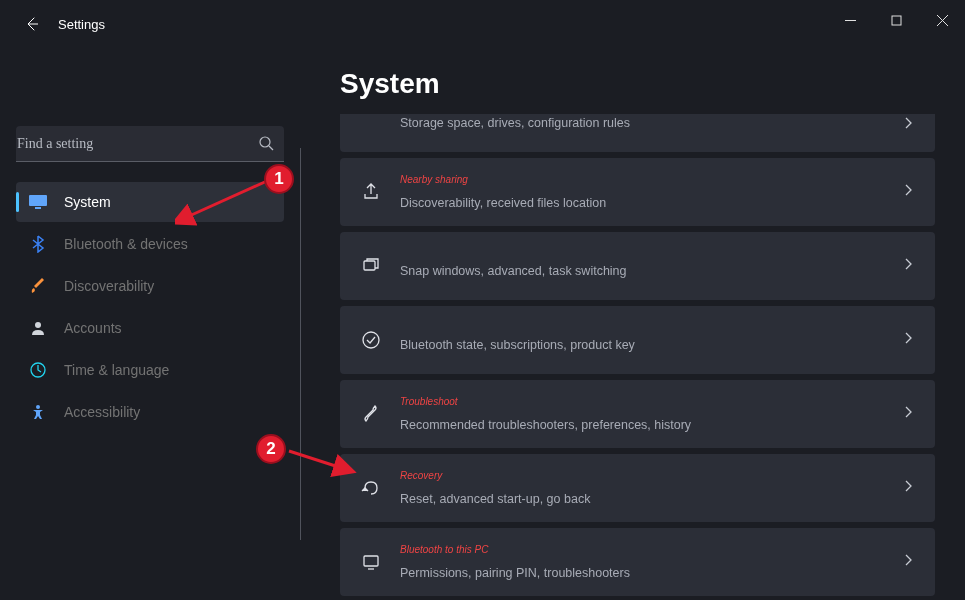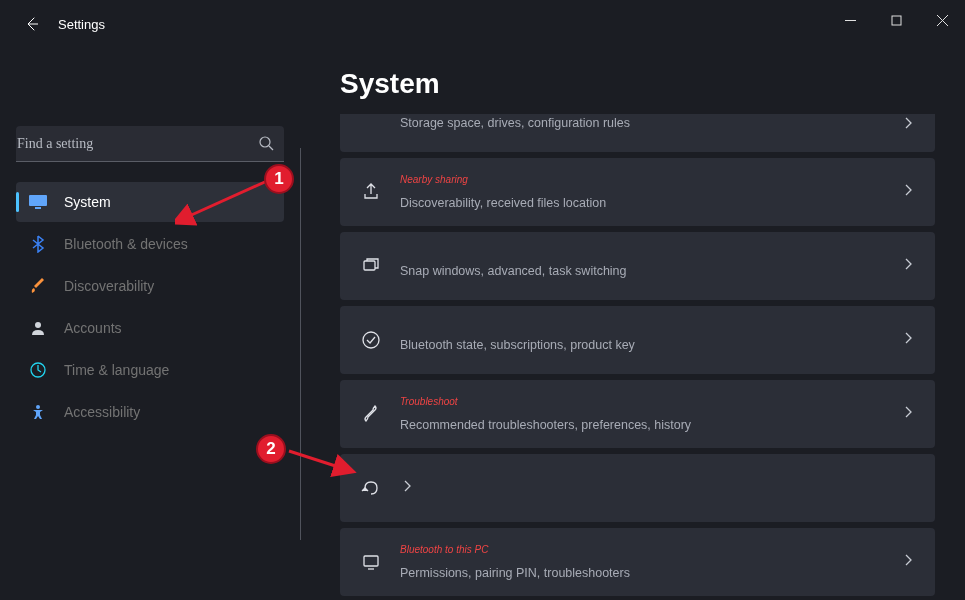"Recovery" div.tile-text { html: none -> <div> <div>Recovery</div> <div>Reset, advanced start-up, go back</div> </div> }
